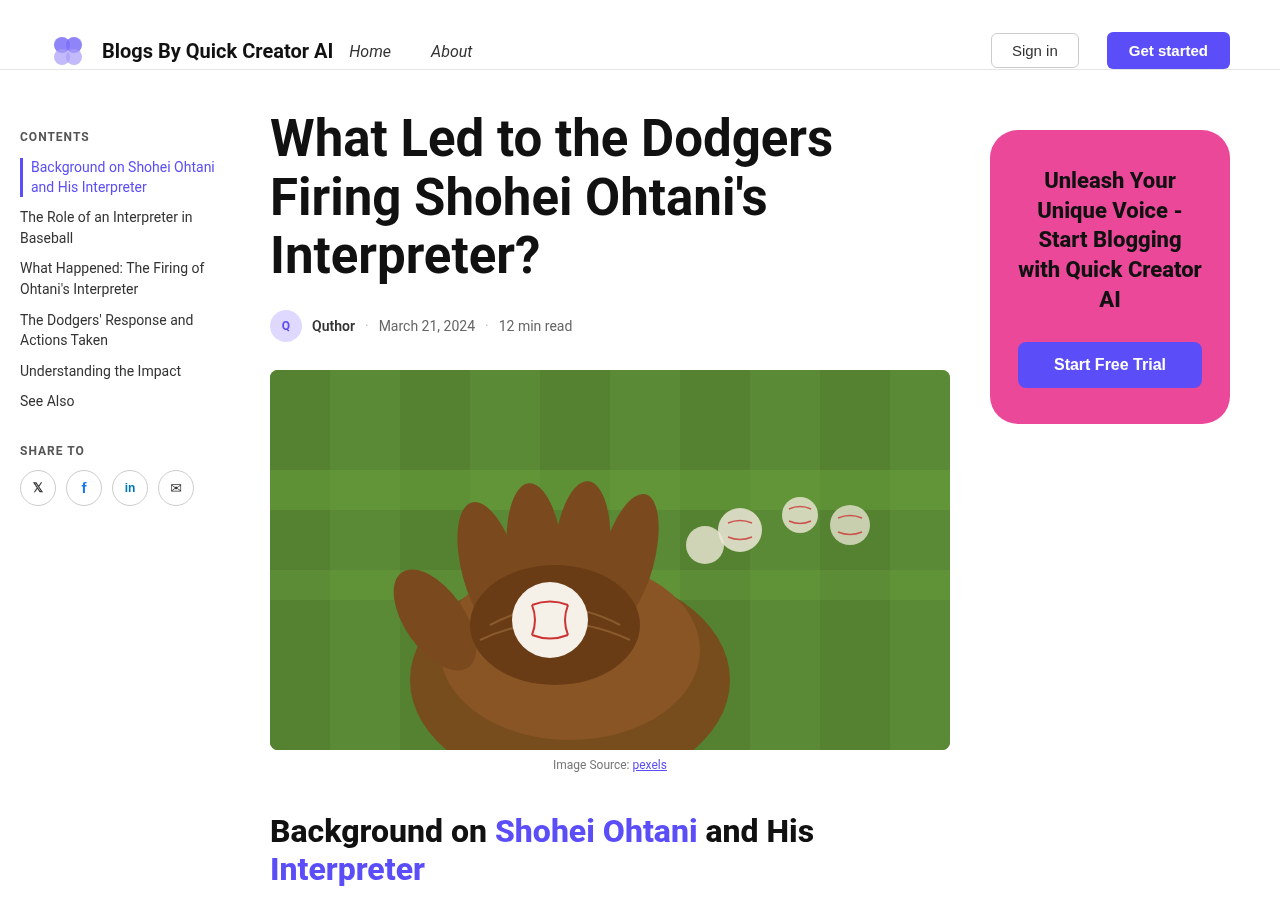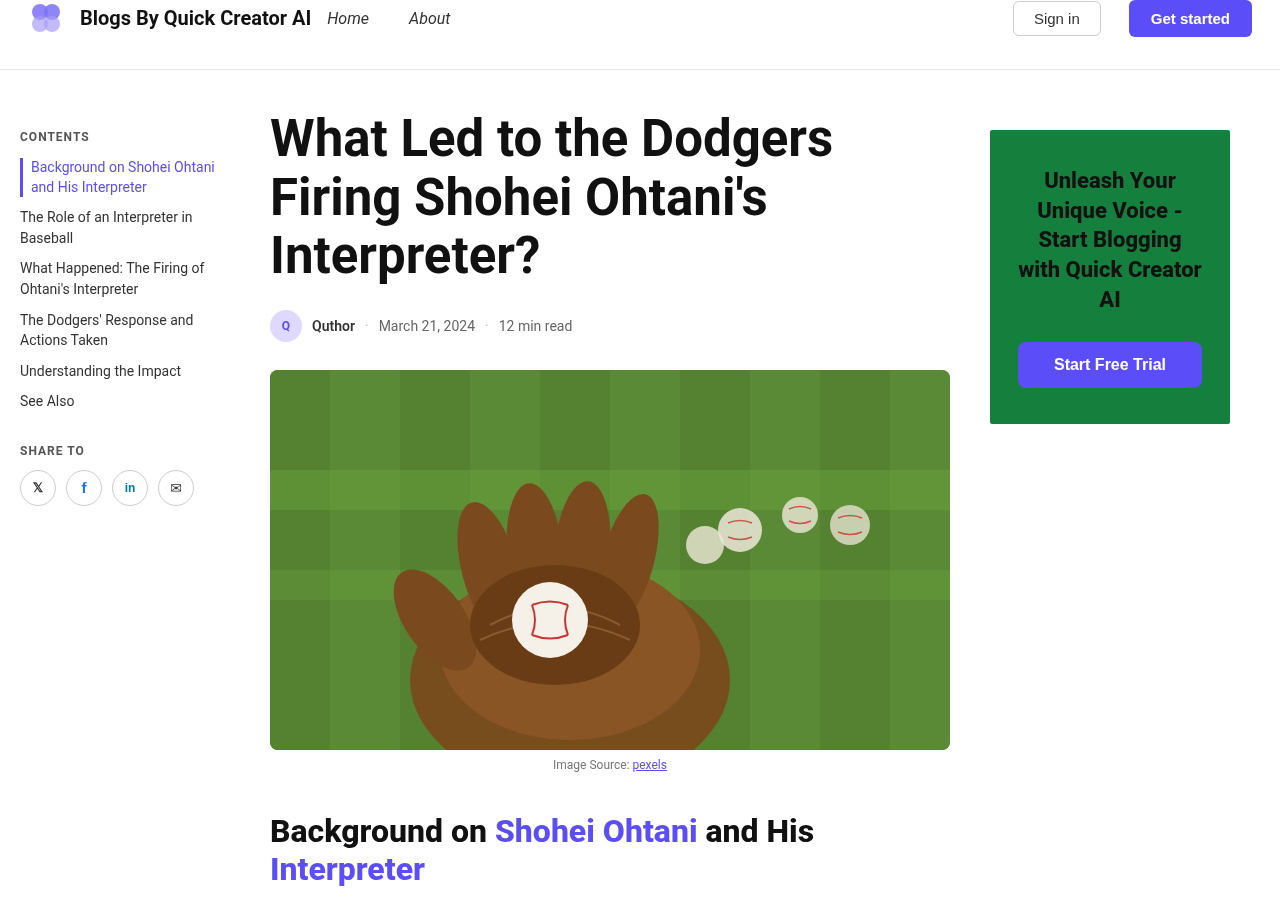"Blogs By Quick Creator AI" .header { align-items: flex-start -> flex-end; padding: 0 28px -> 0 50px }
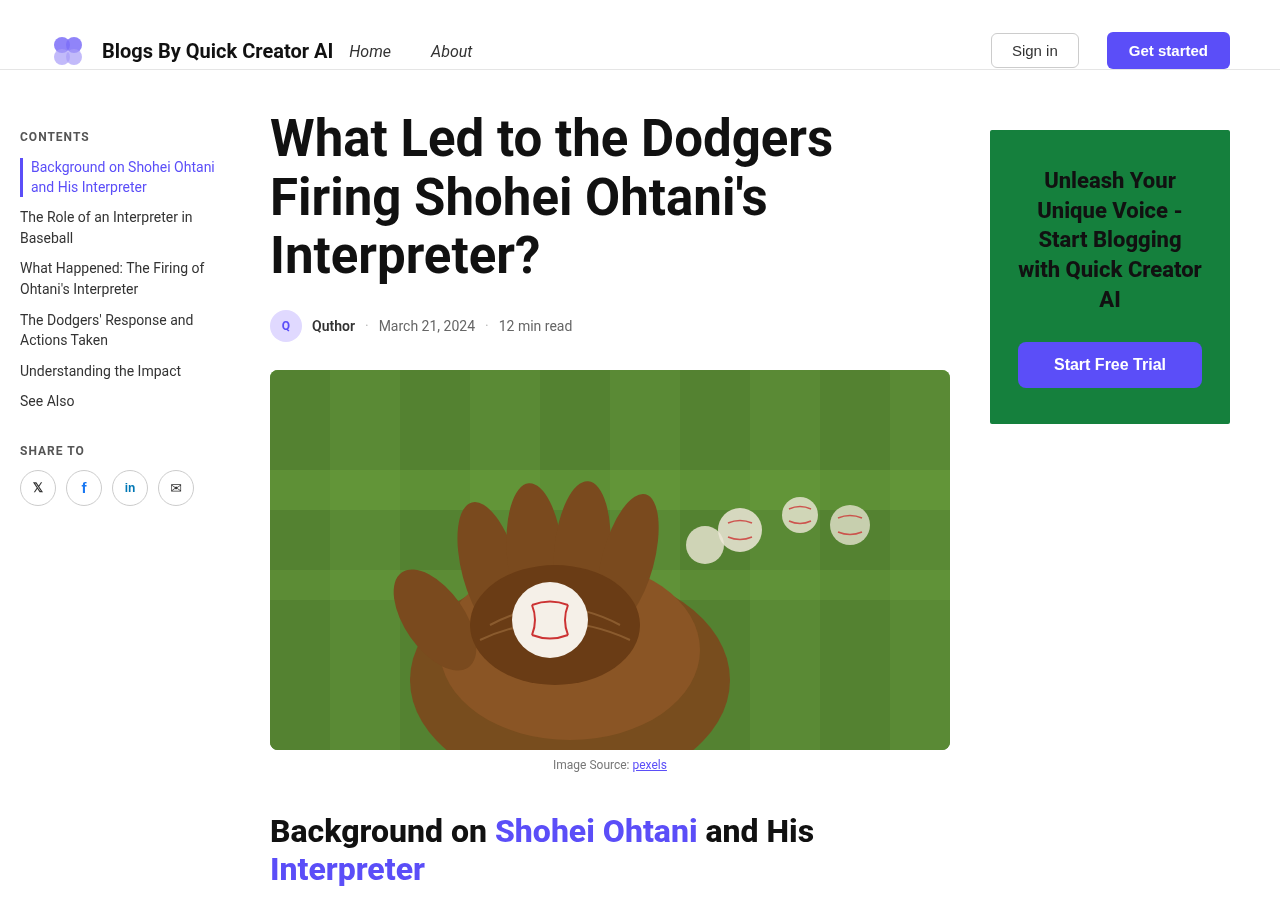"Unleash Your Unique Voice -" .promo-card { background: #15803d -> #ec4899; border-radius: 2px -> 28px }
